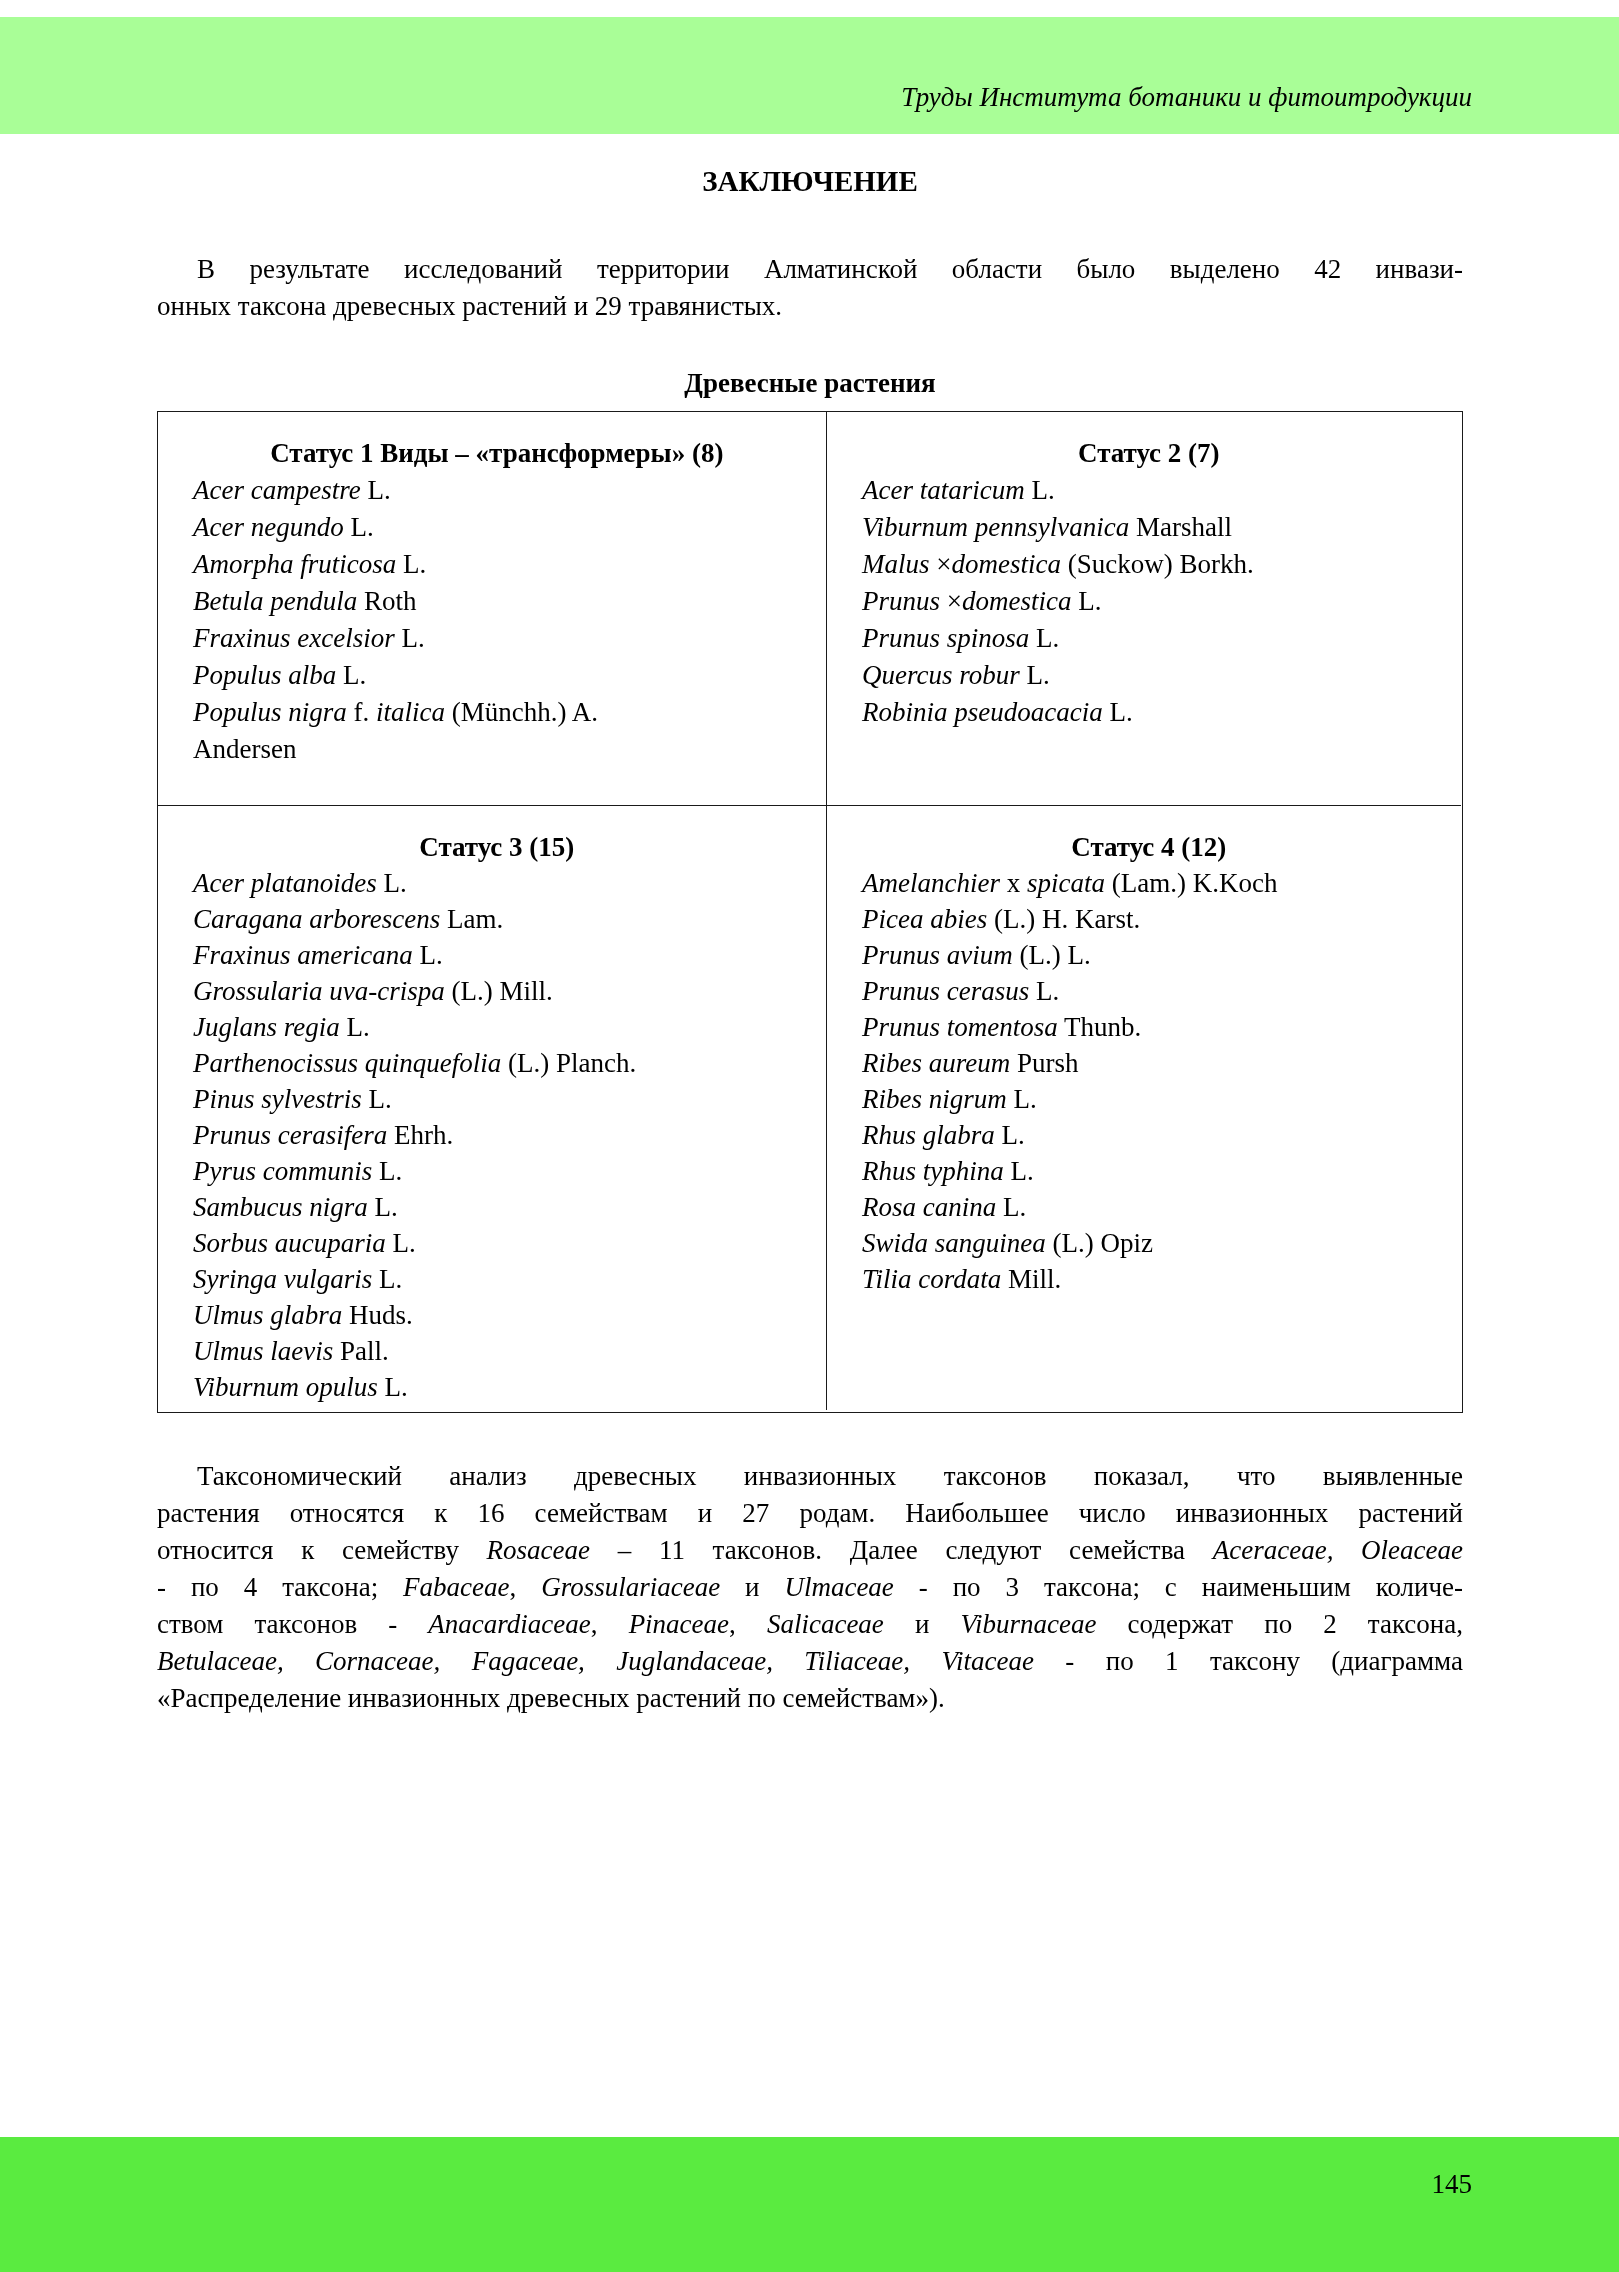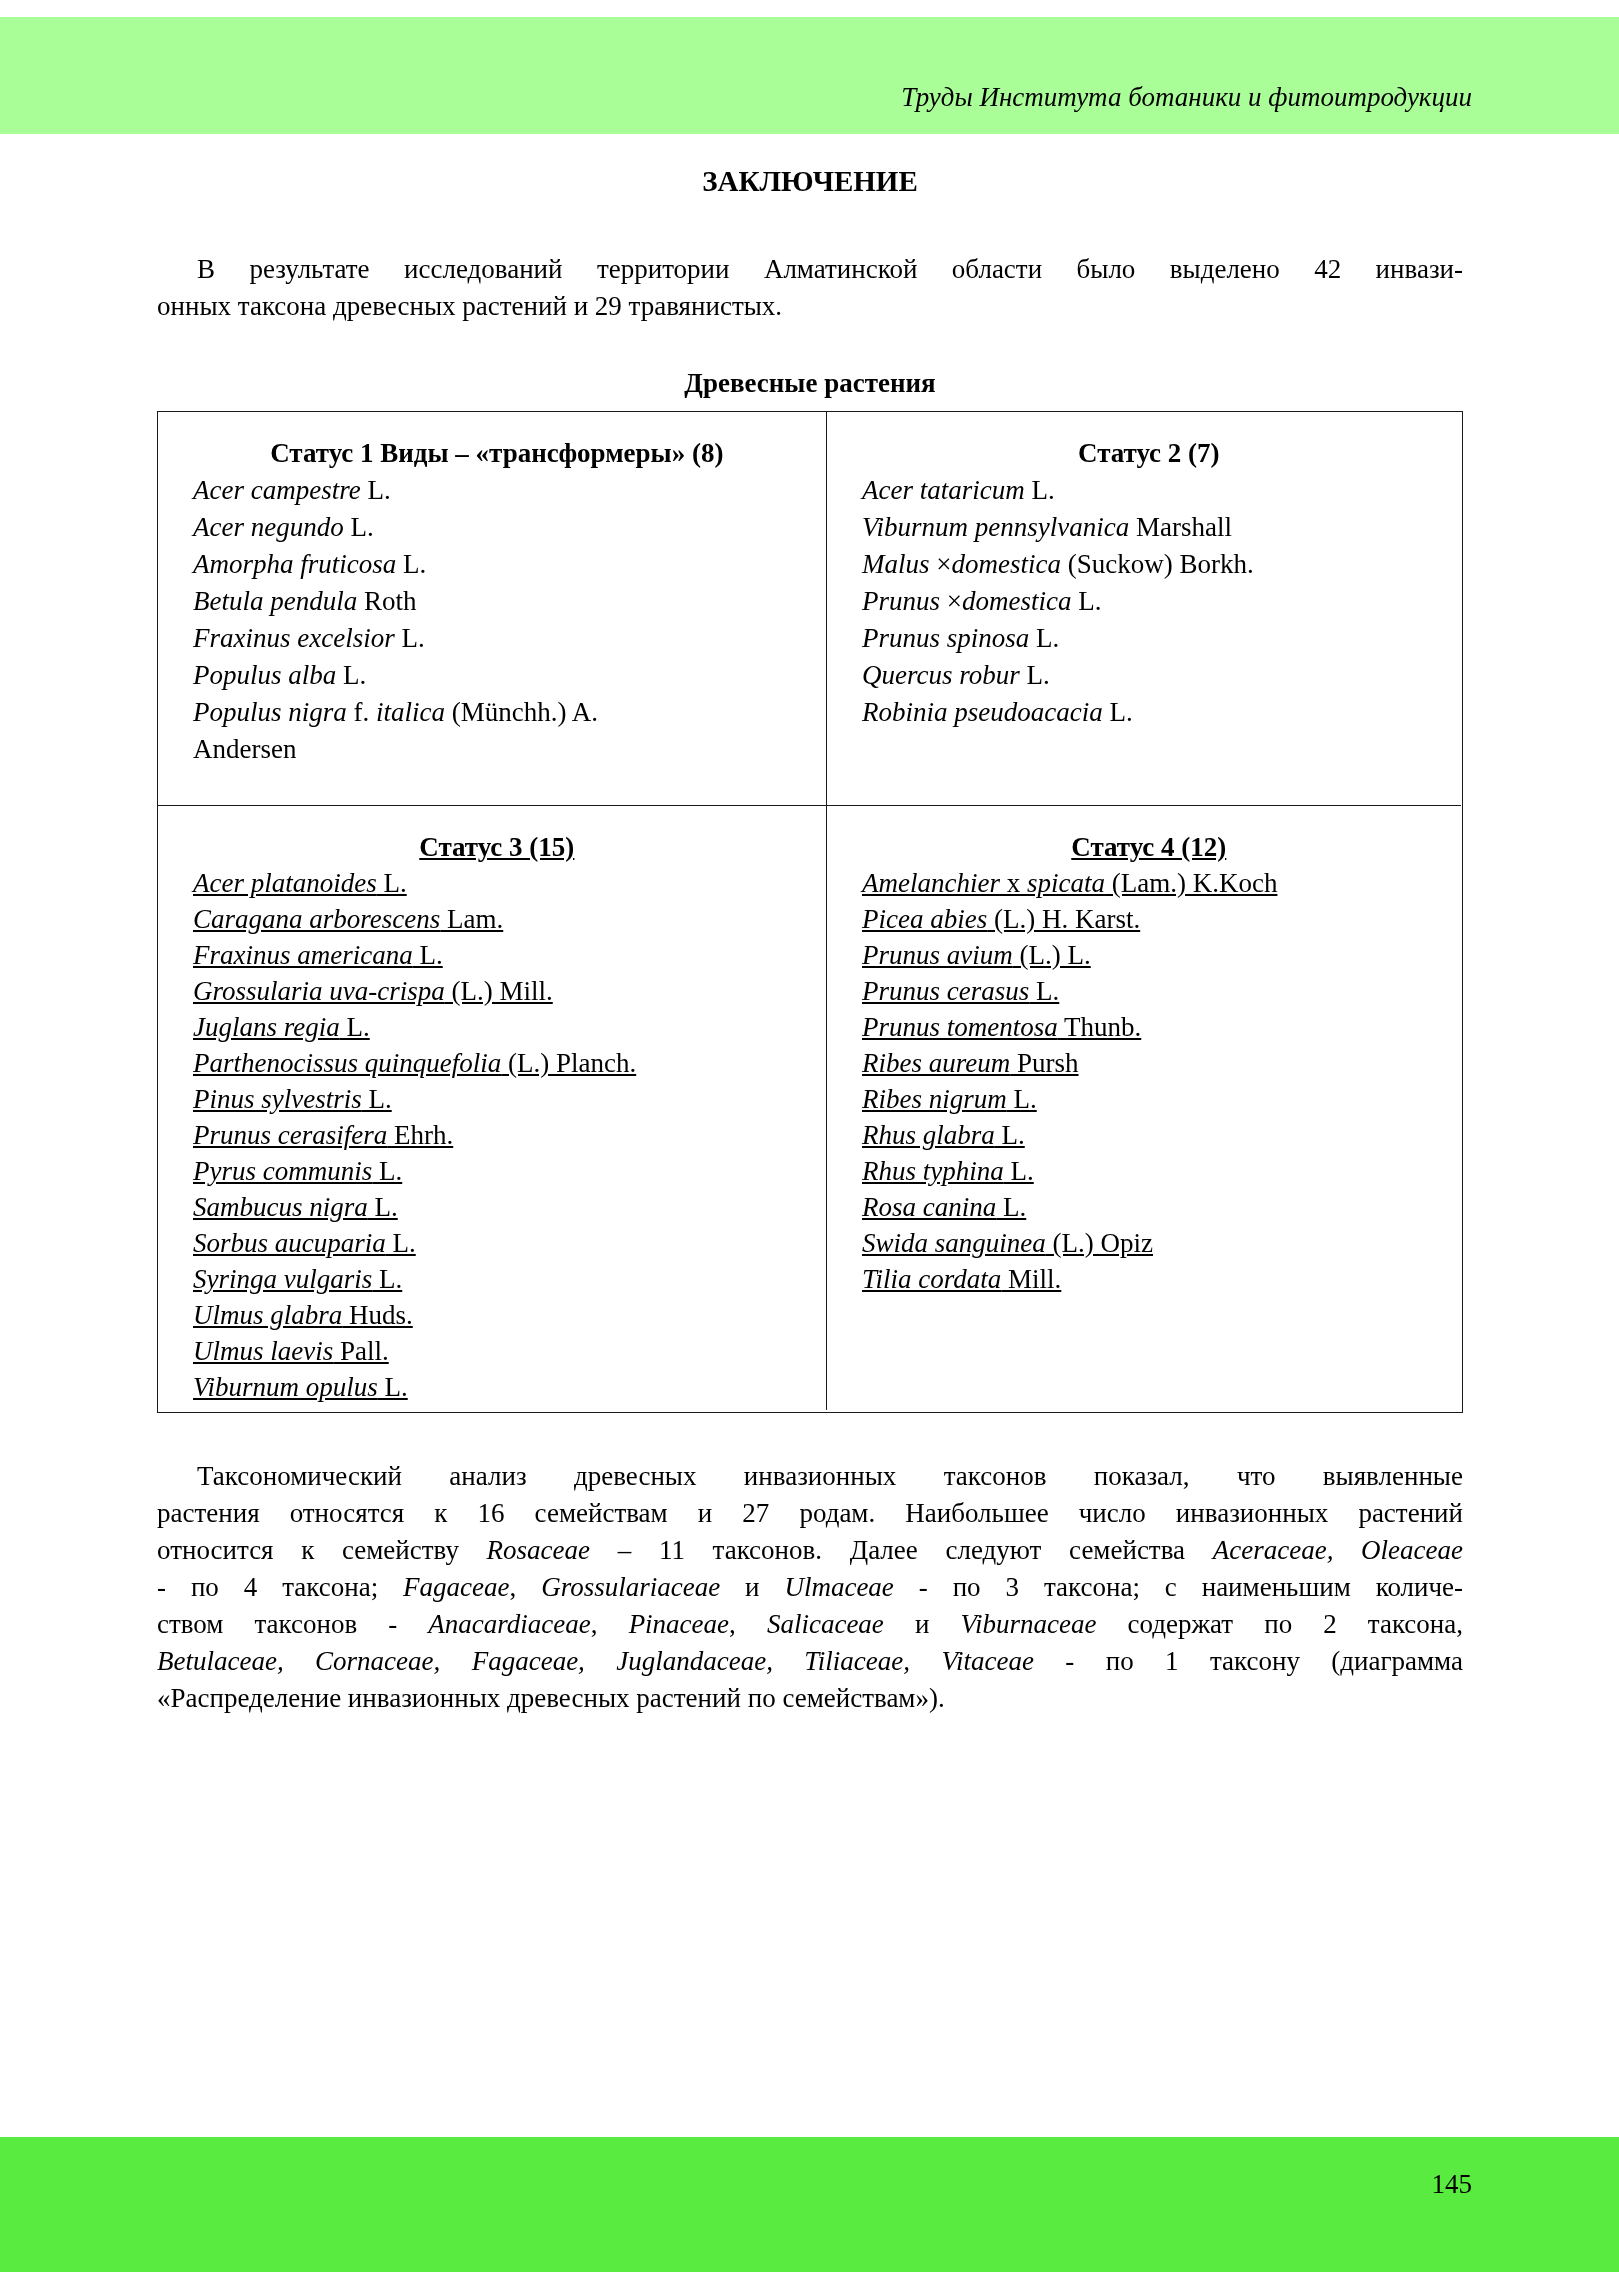"Статус 3 (15)" .cell.row2 .cellhead,.cell.row2 .species-item { text-decoration: underline -> none }
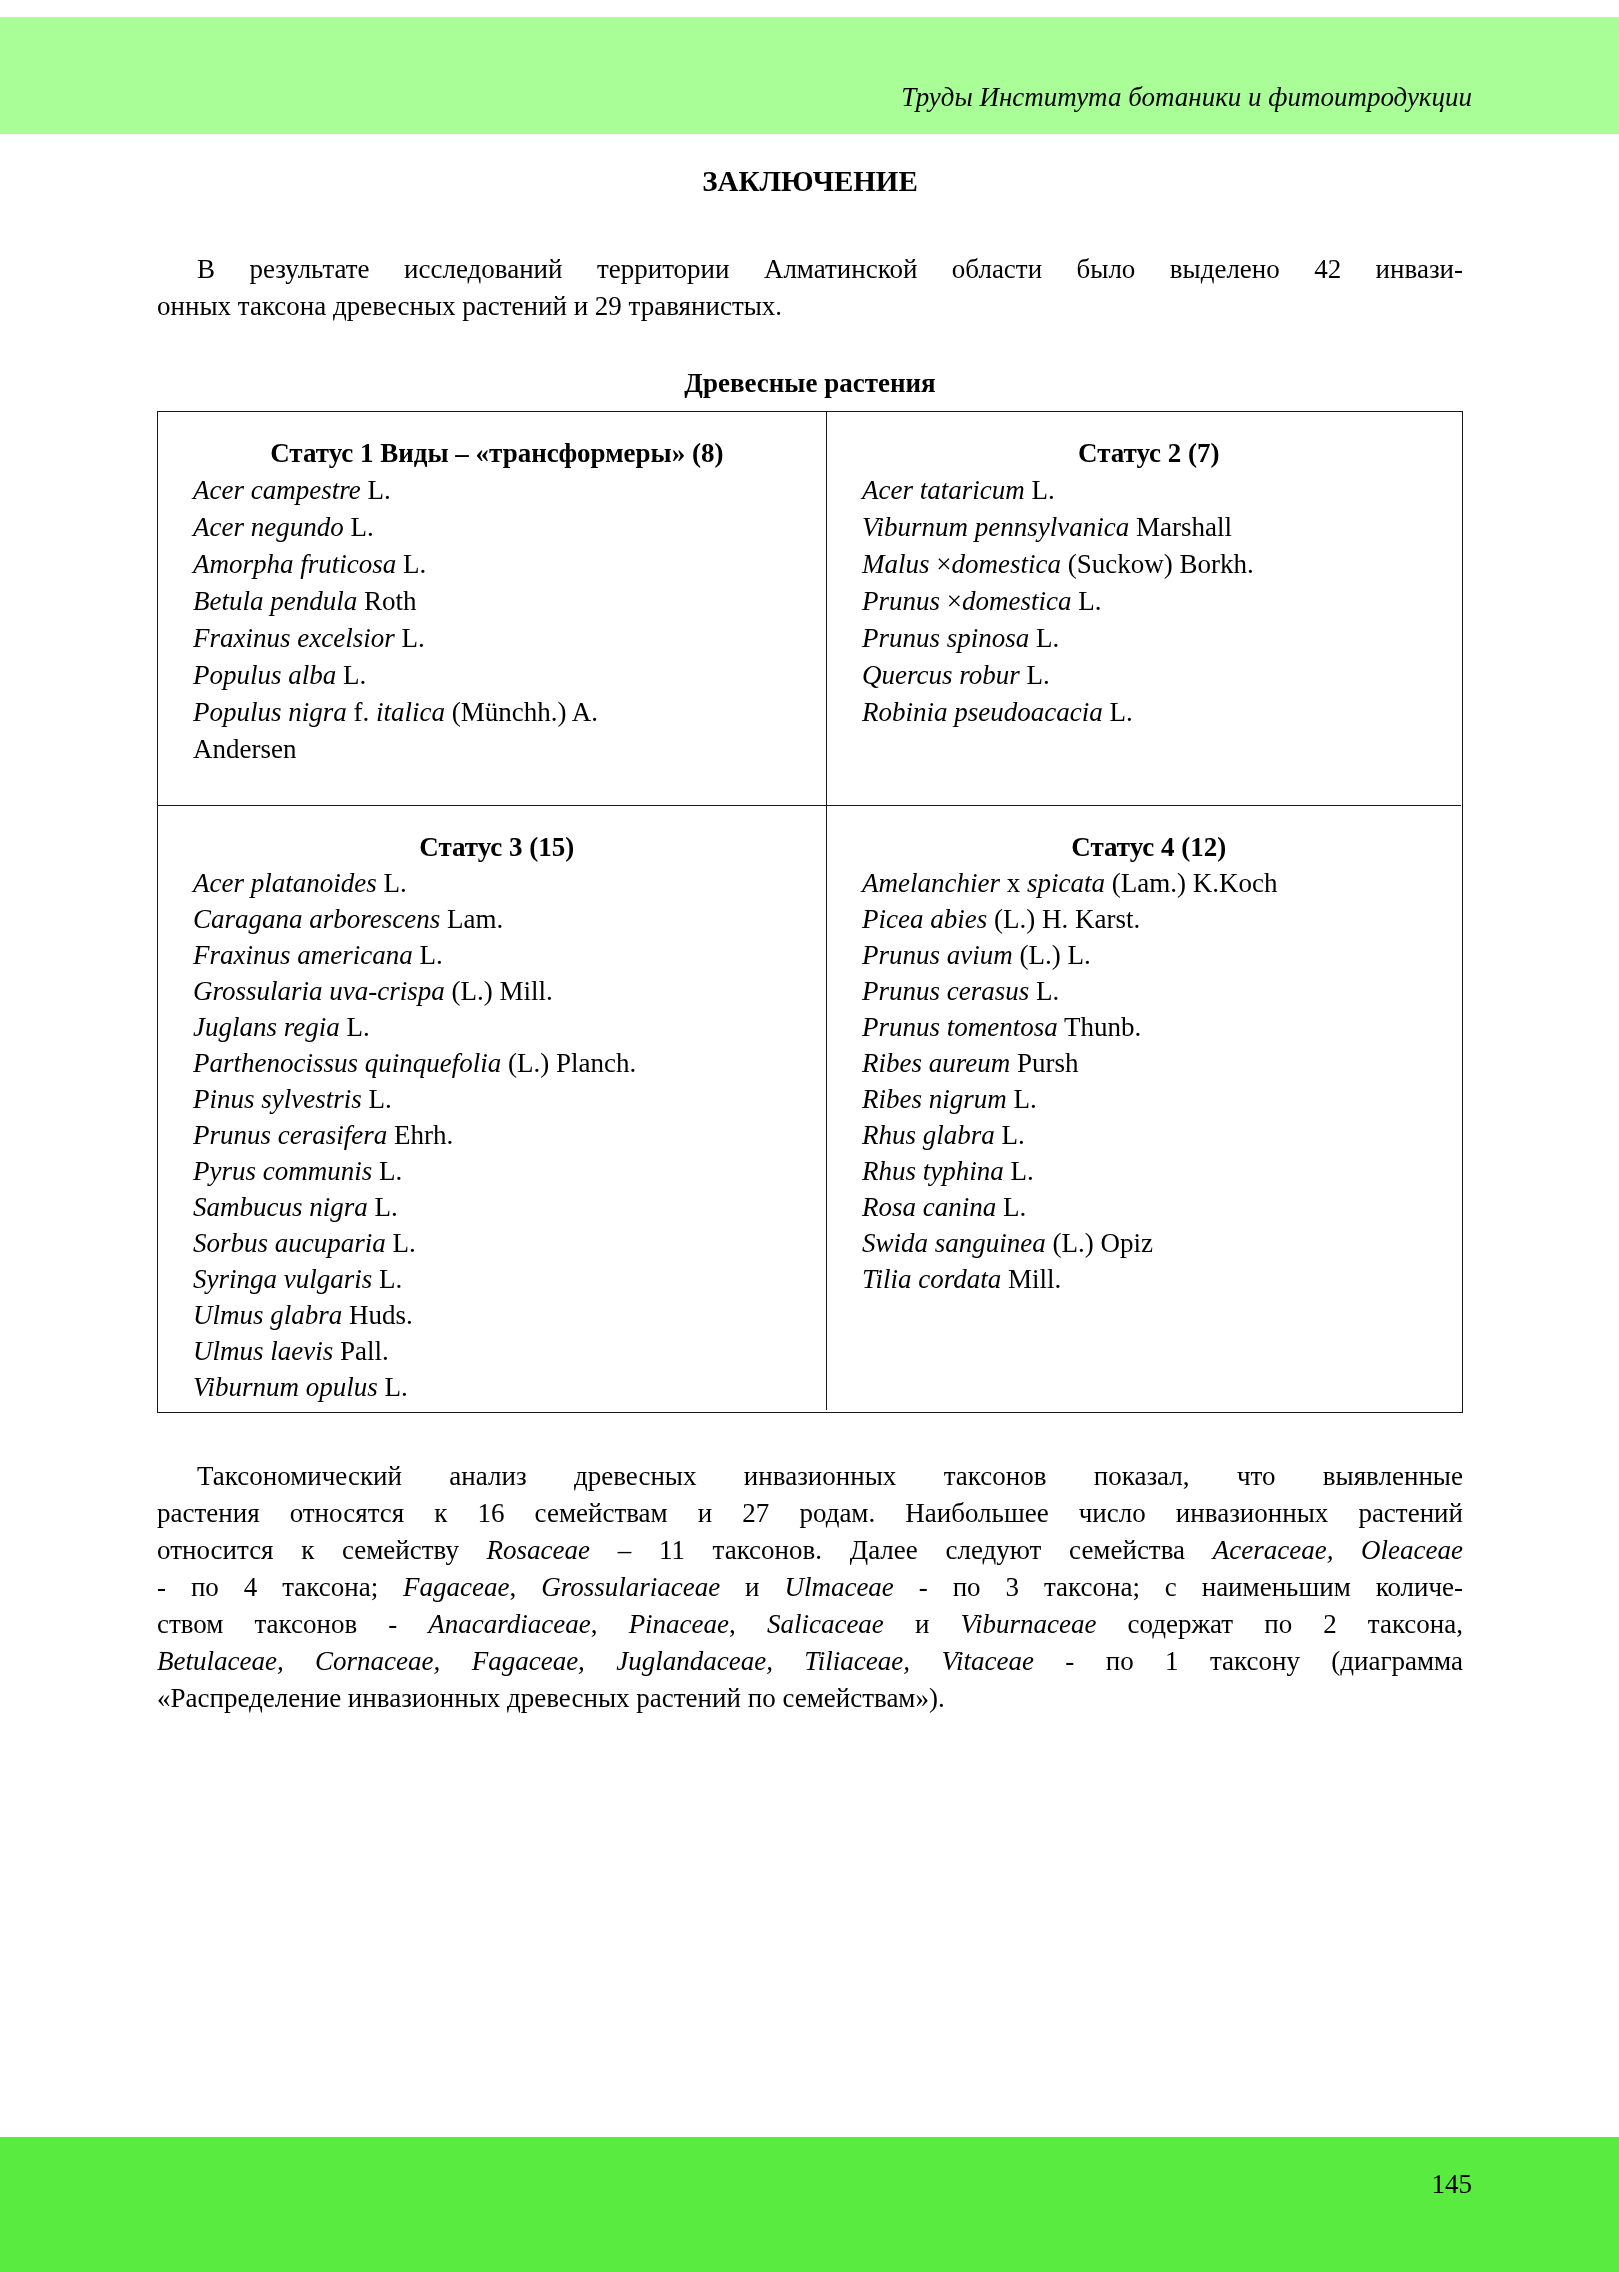"Fagaceae" i { text: Fagaceae -> Fabaceae }
